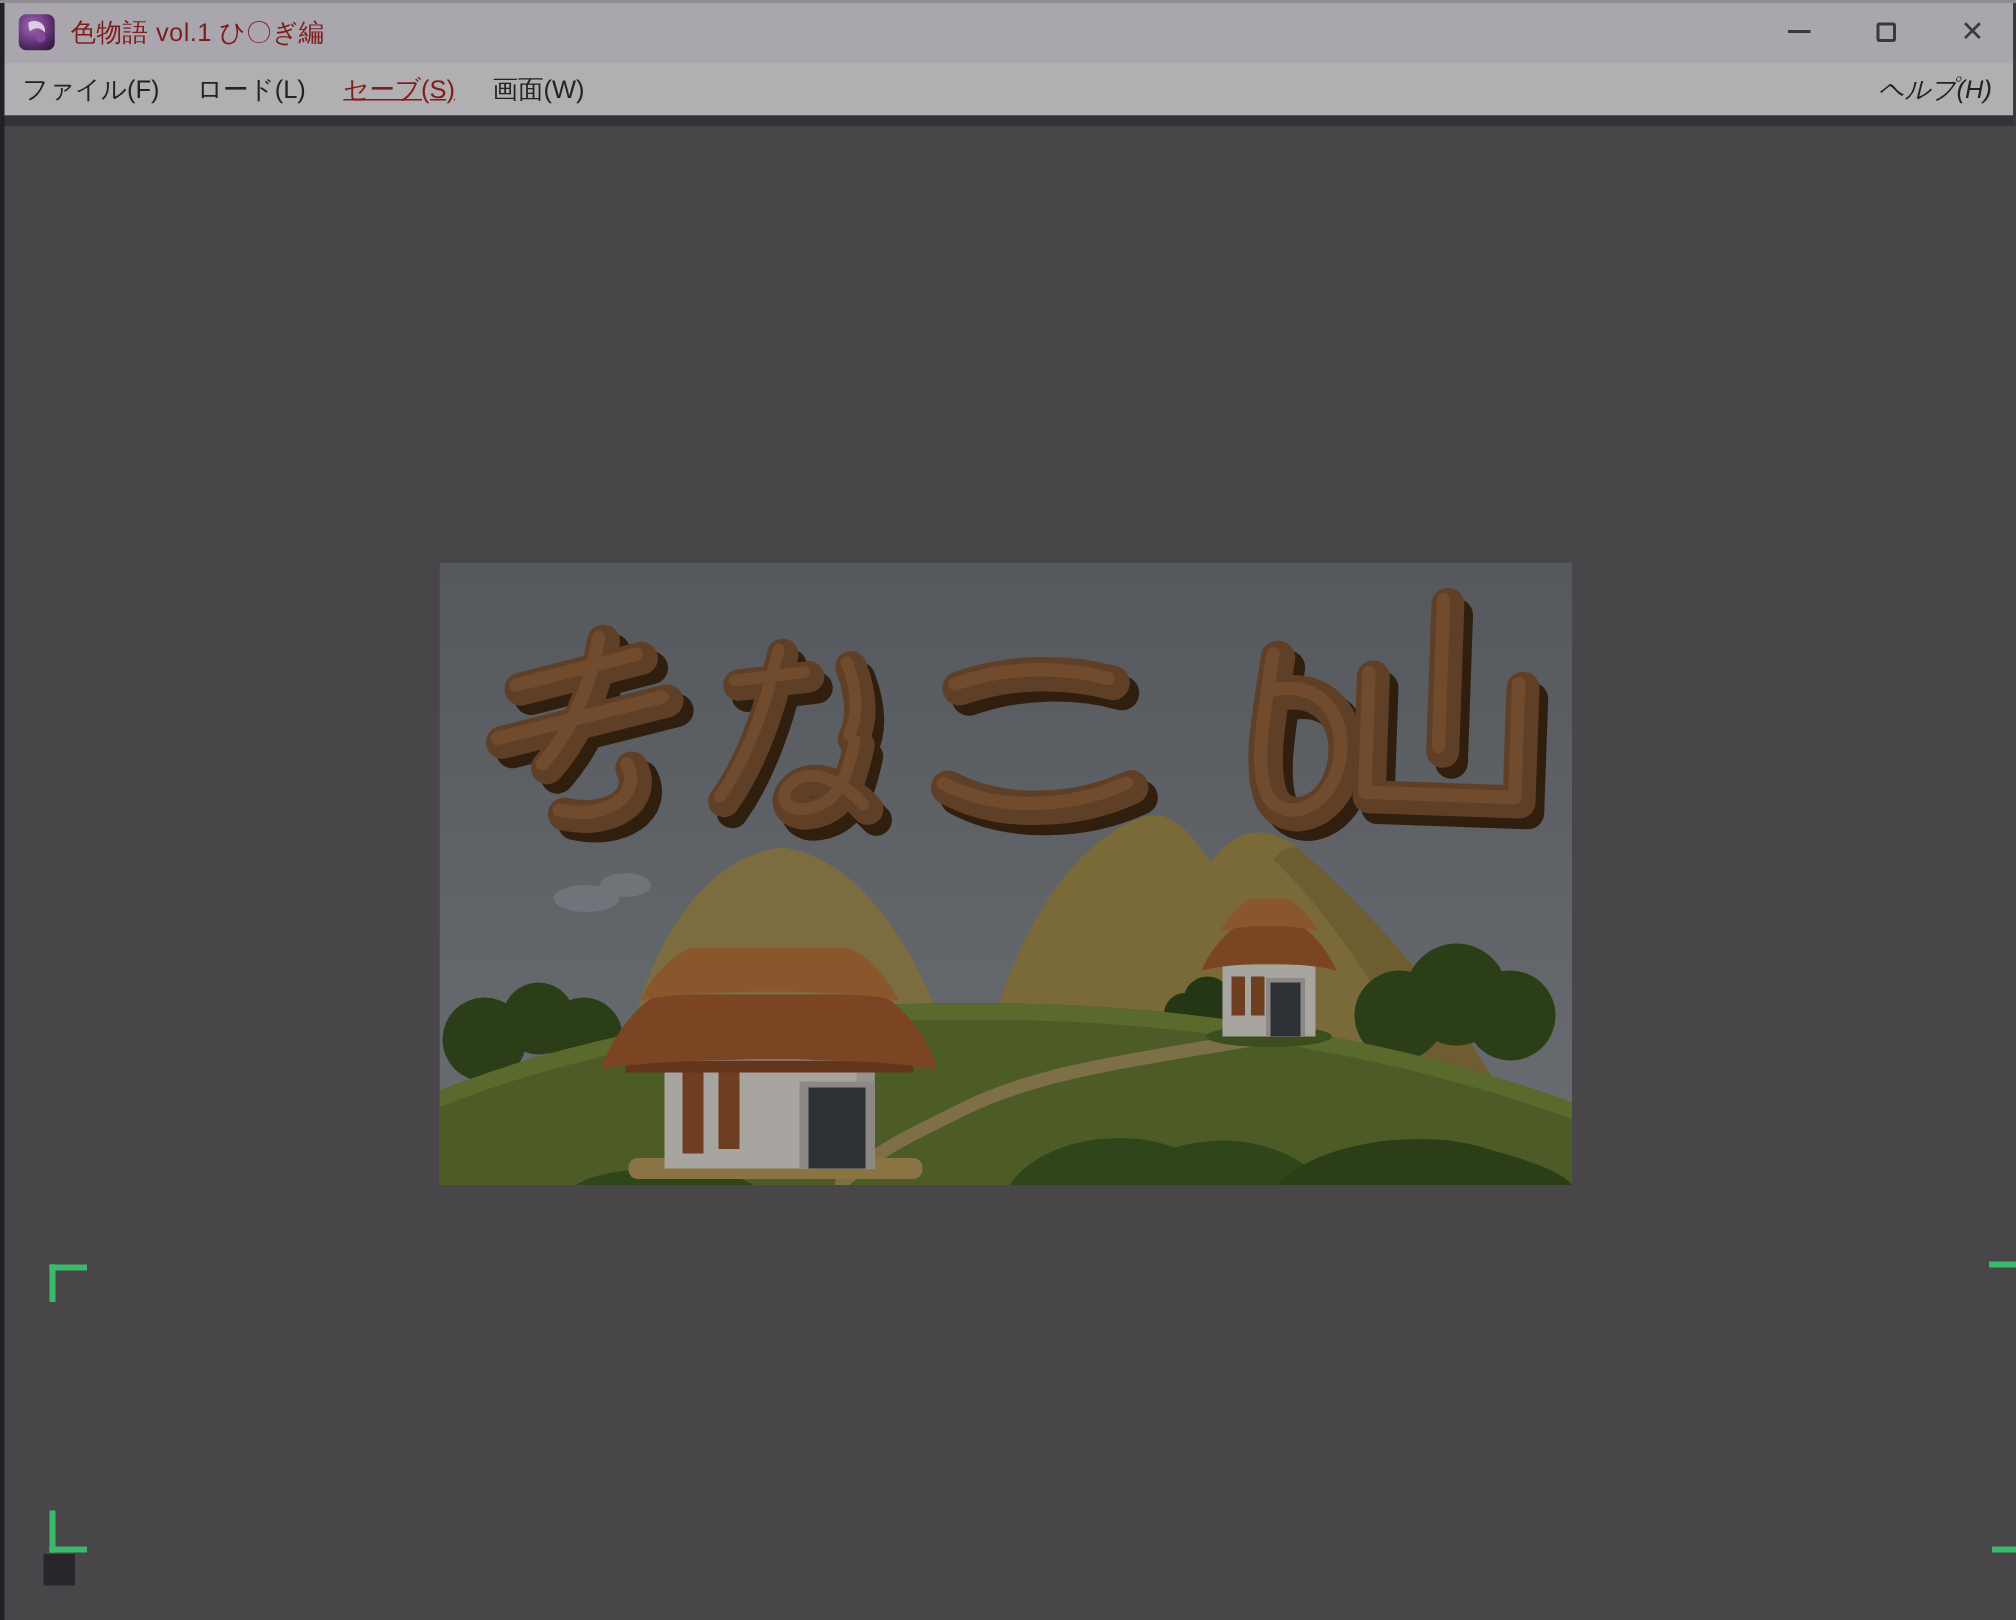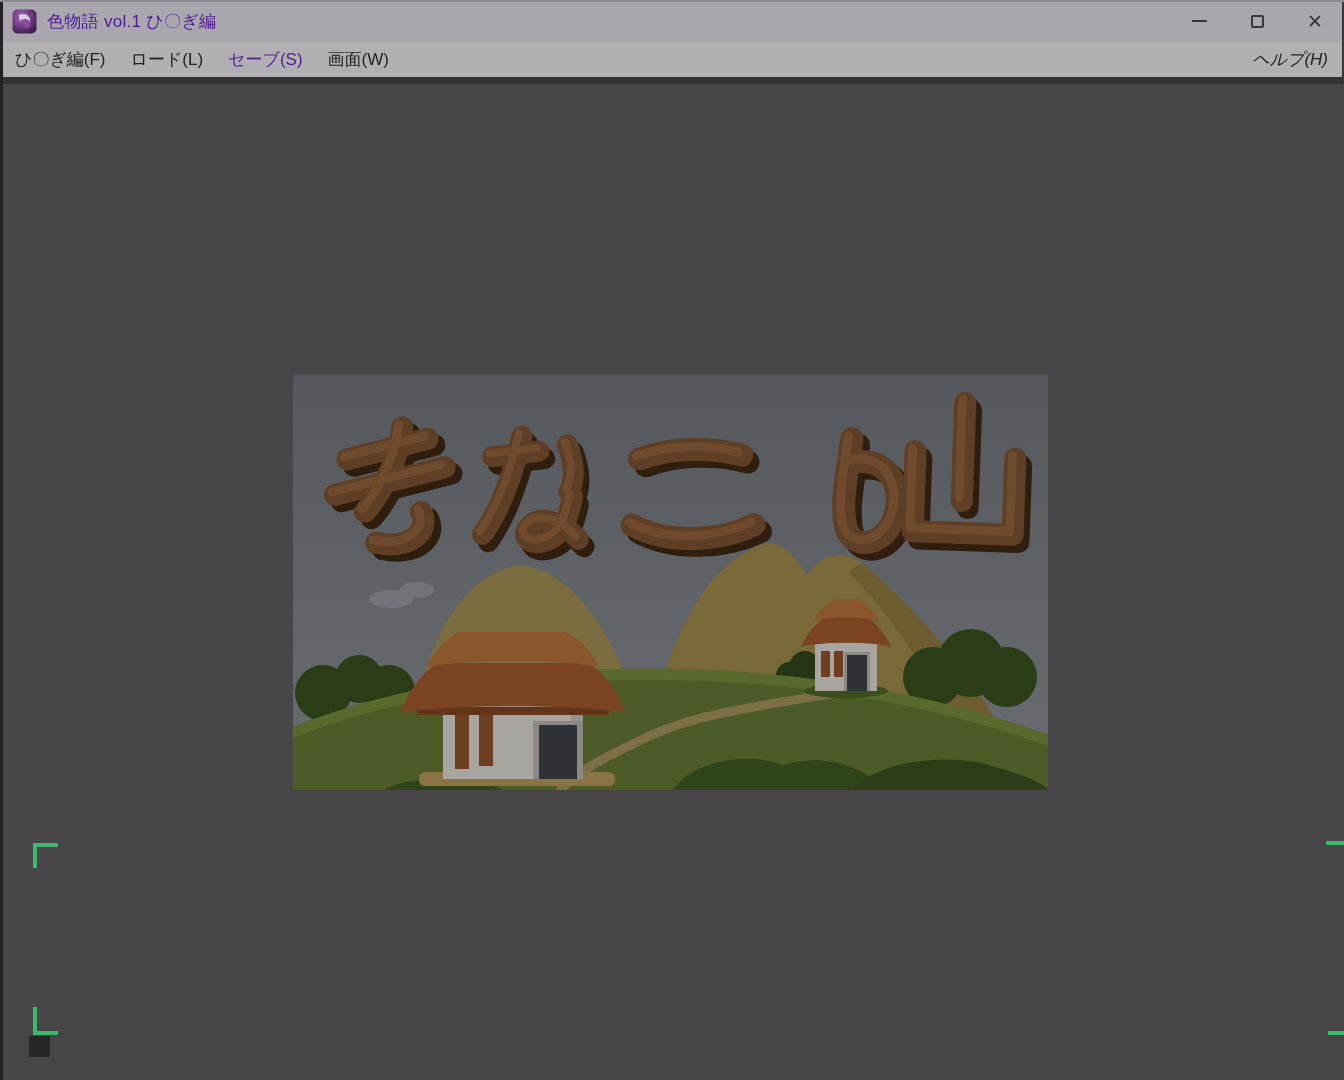"色物語 vol.1 ひ〇ぎ編" .title-text { color: #4c1d95 -> #7f1d1d }
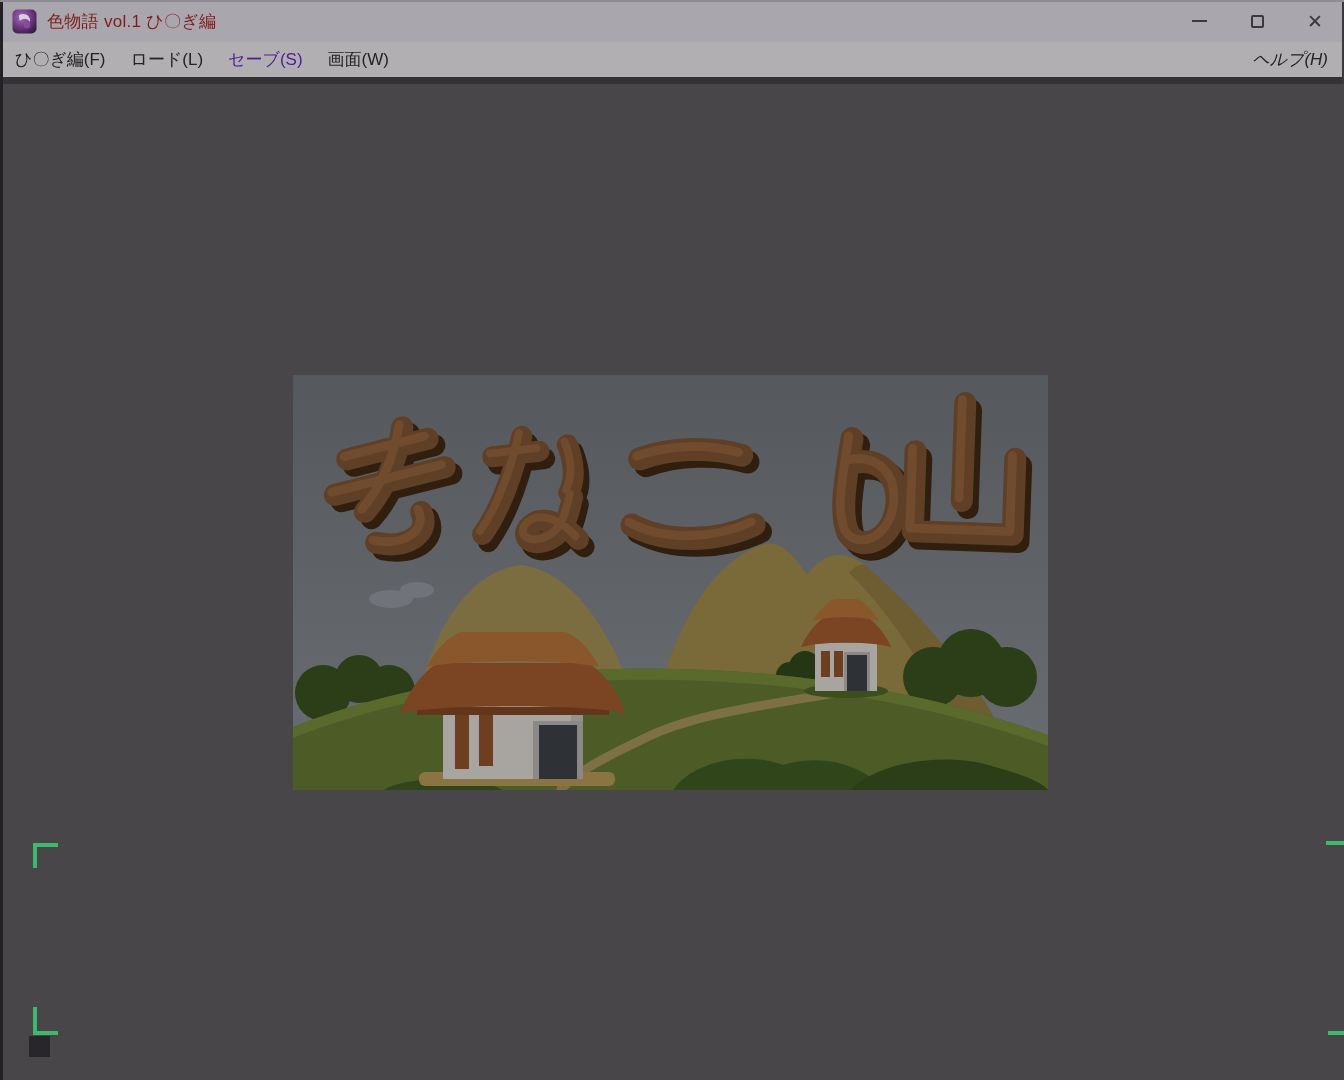"ひ〇ぎ編(F)" span.menu-item { text: ひ〇ぎ編 -> ファイル }
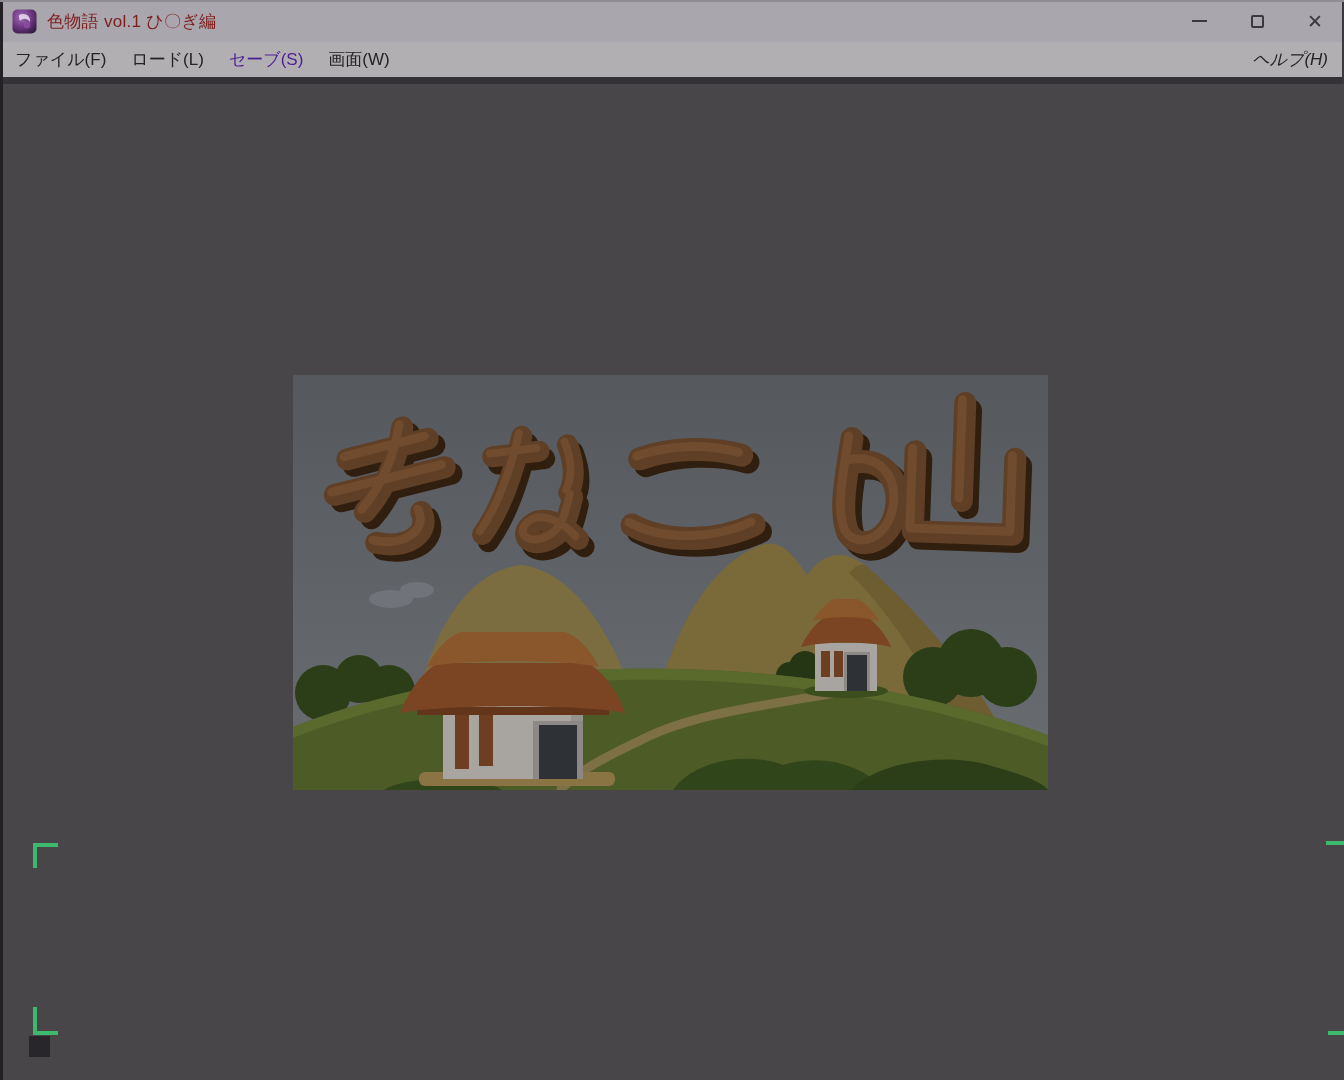"セーブ(S)" .menu-item.disabled { color: #4c1d95 -> #7f1d1d; text-decoration: none -> underline }
